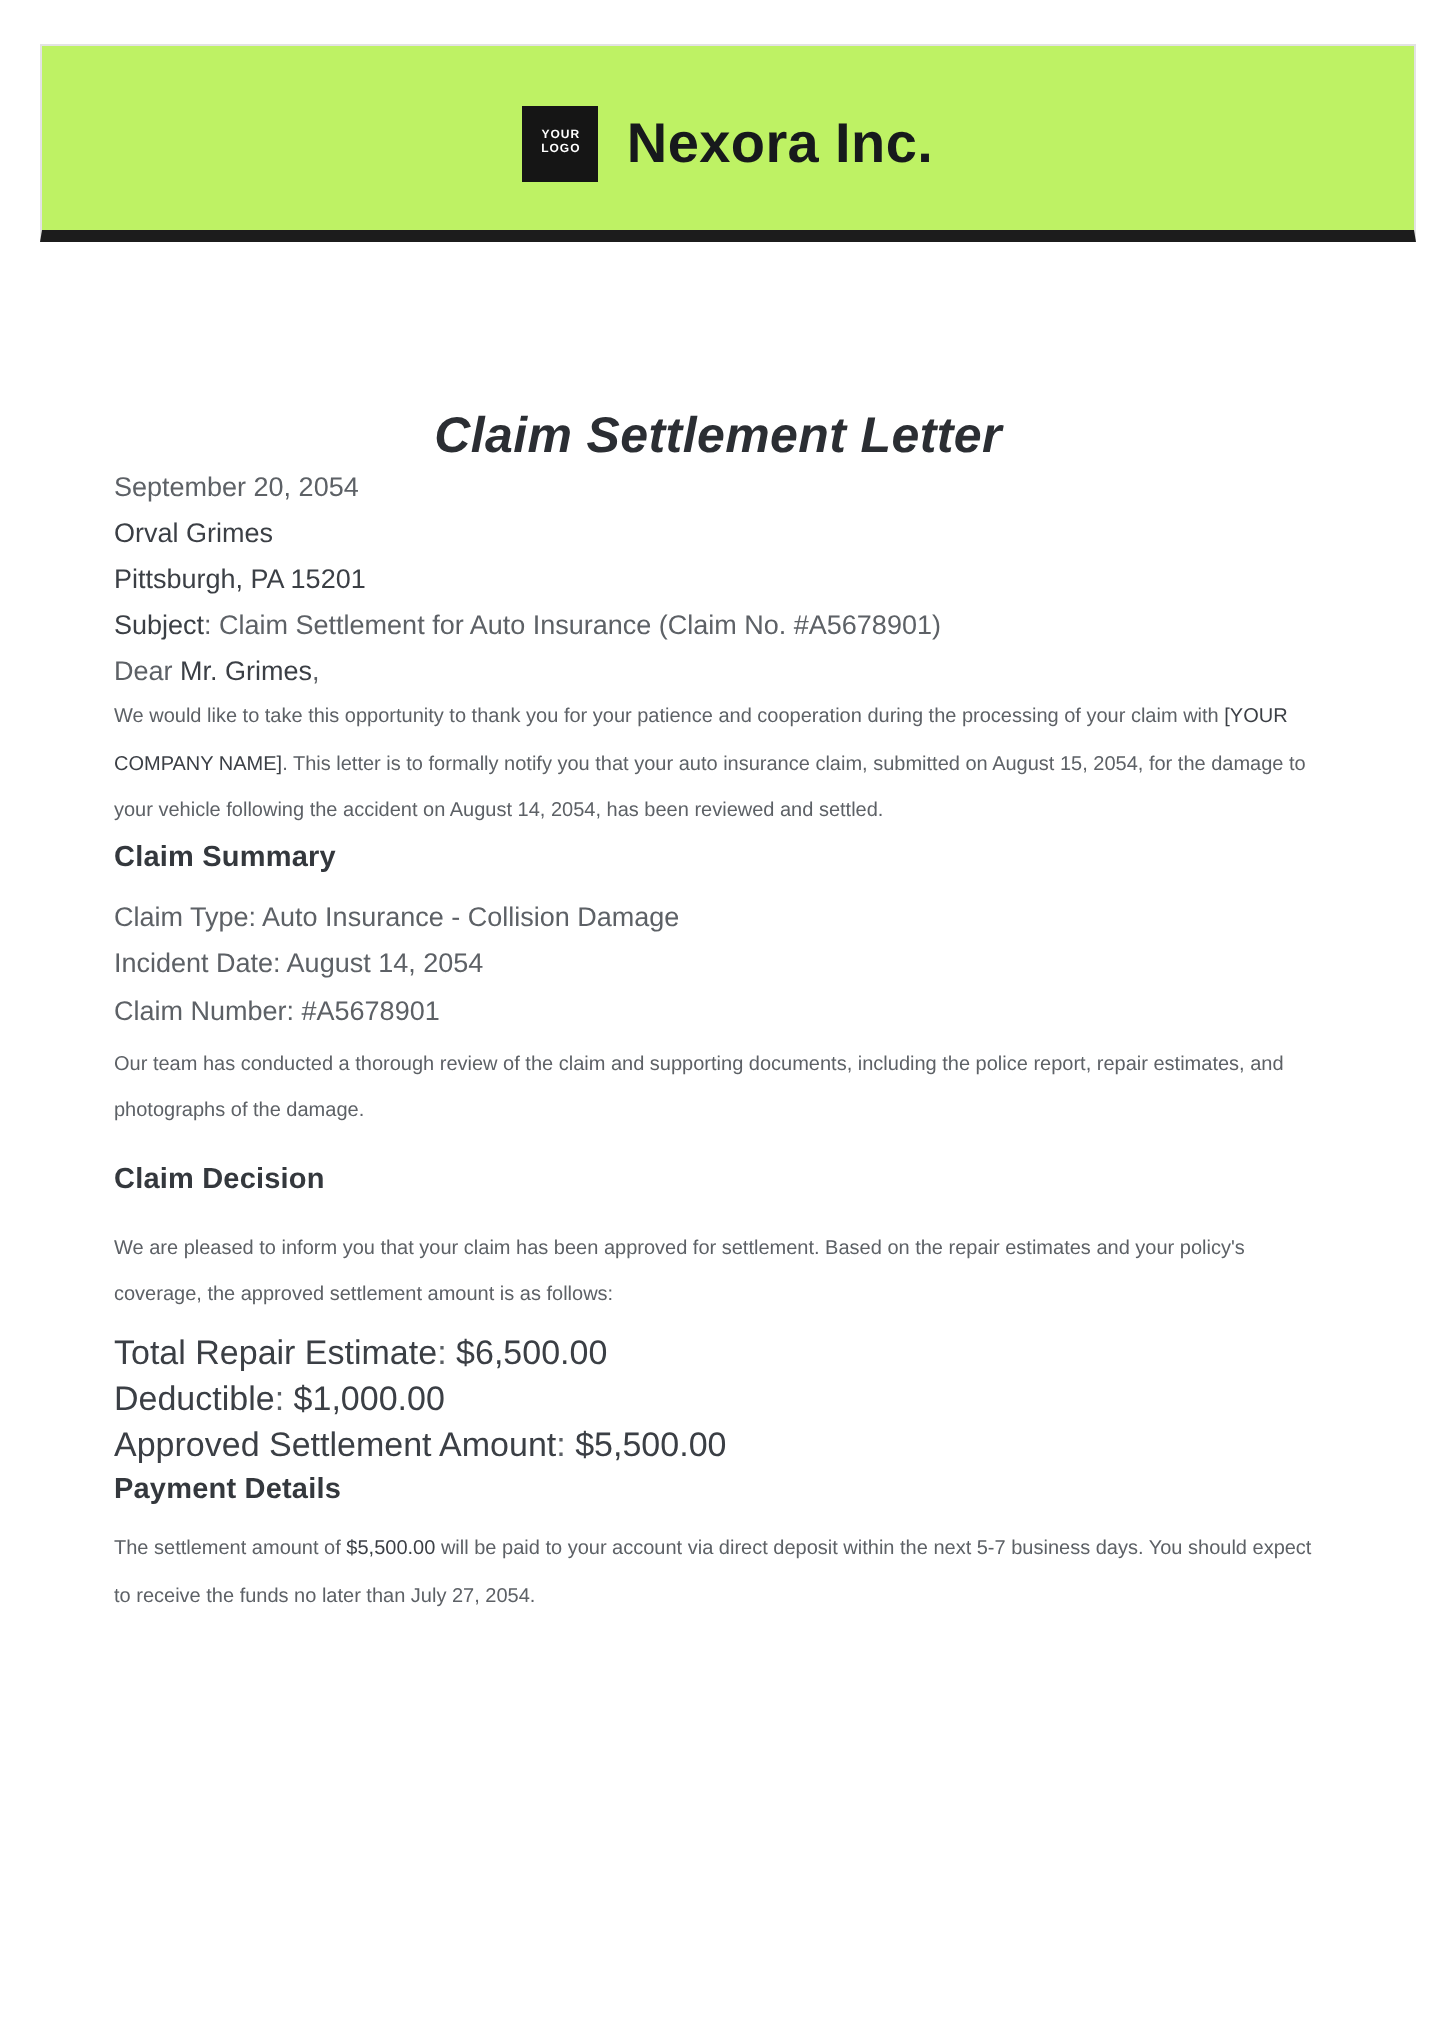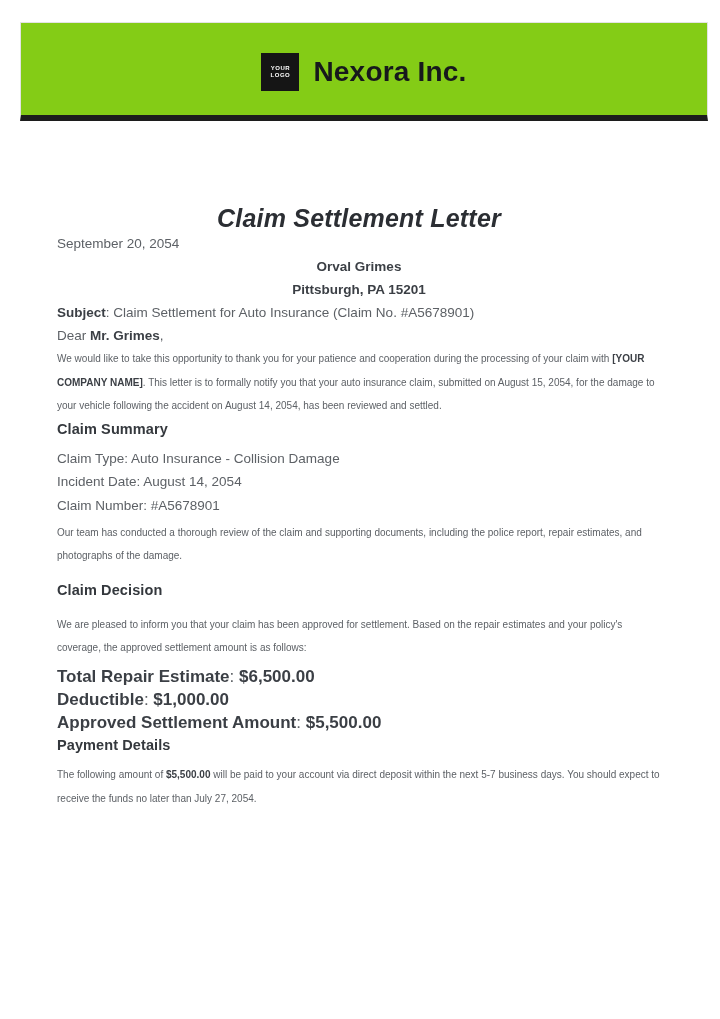"Nexora Inc." .letterhead { background: #84cc16 -> #bef264 }
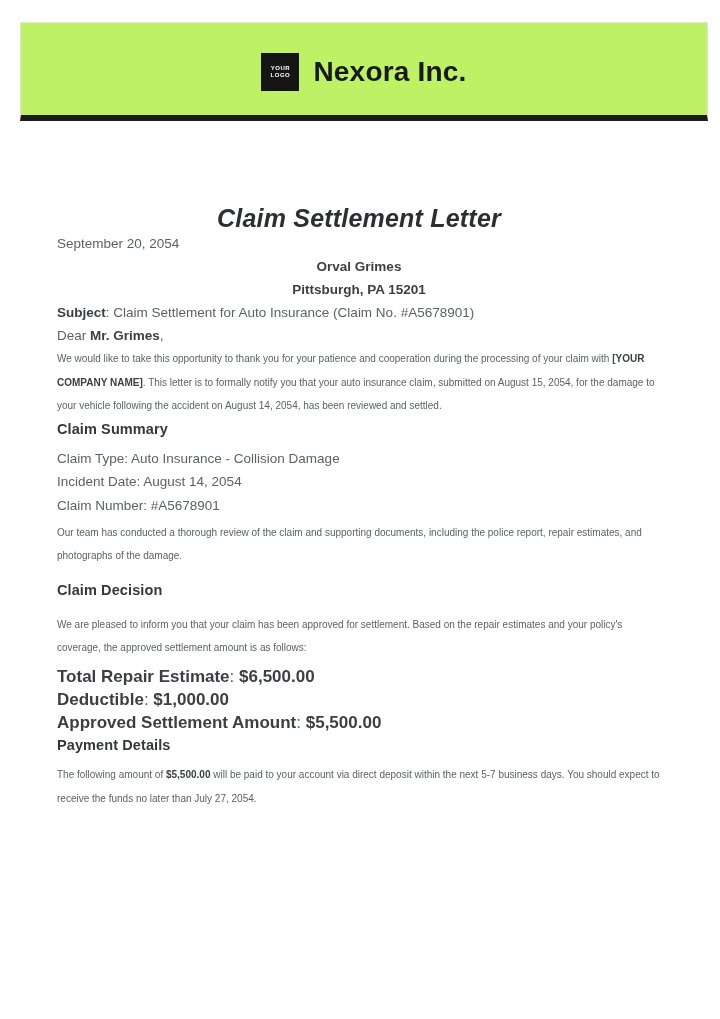"Orval Grimes" .bold-dark { font-weight: 700 -> 400; text-align: center -> none }
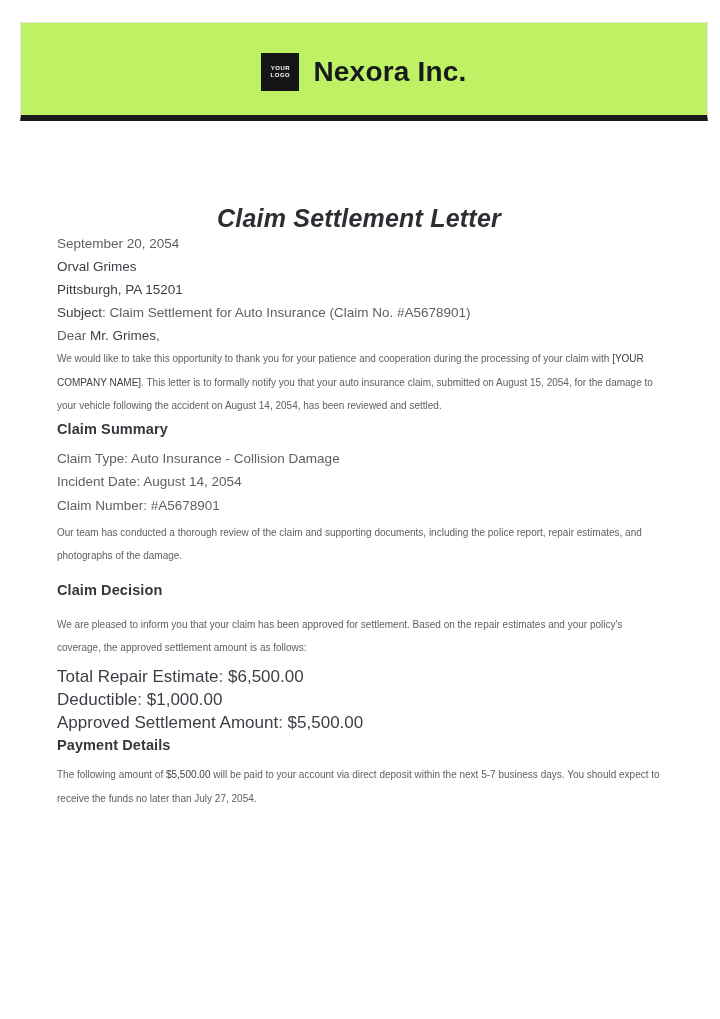"The following amount of" span { text: following -> settlement }
